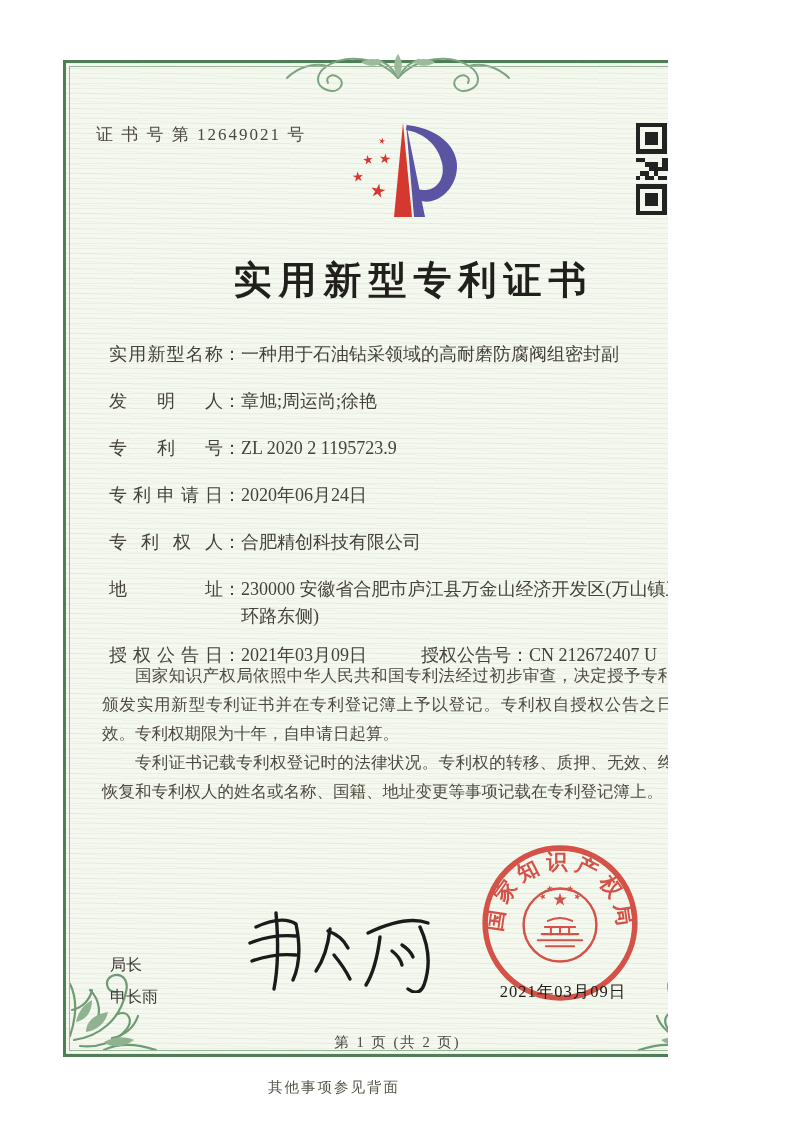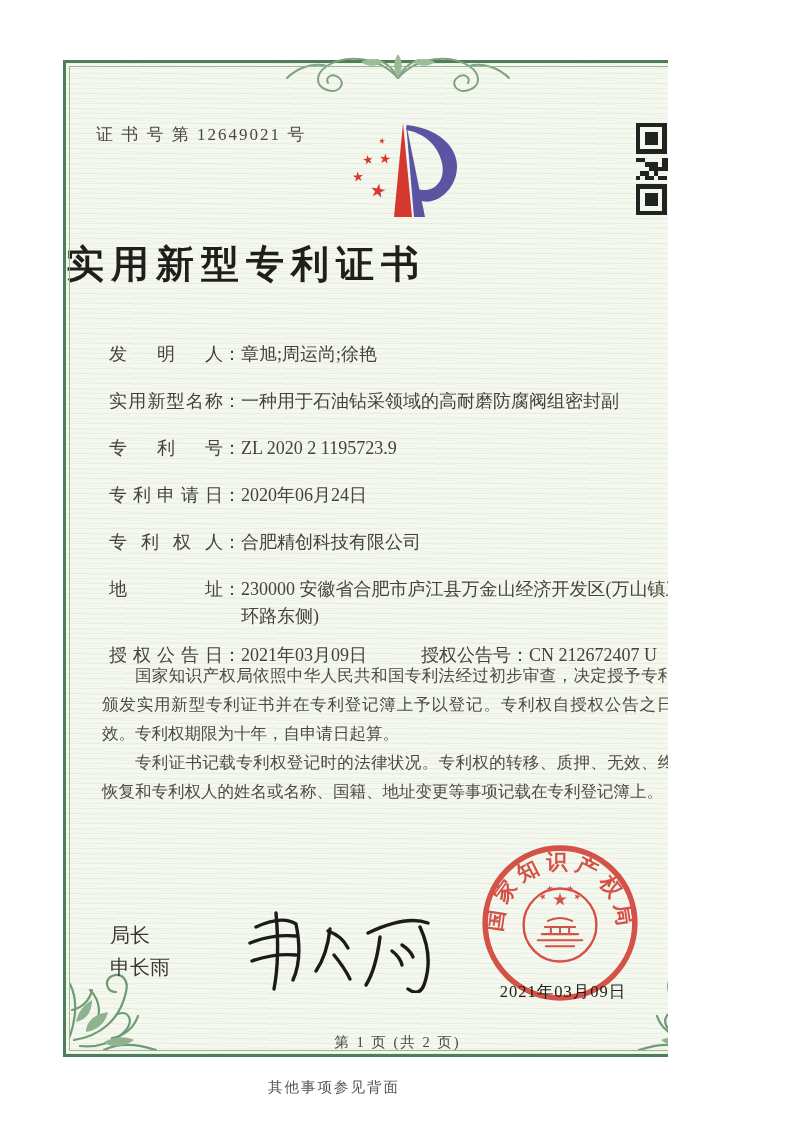"实用新型专利证书" .title { margin: 0 -> 16px; text-align: none -> center }
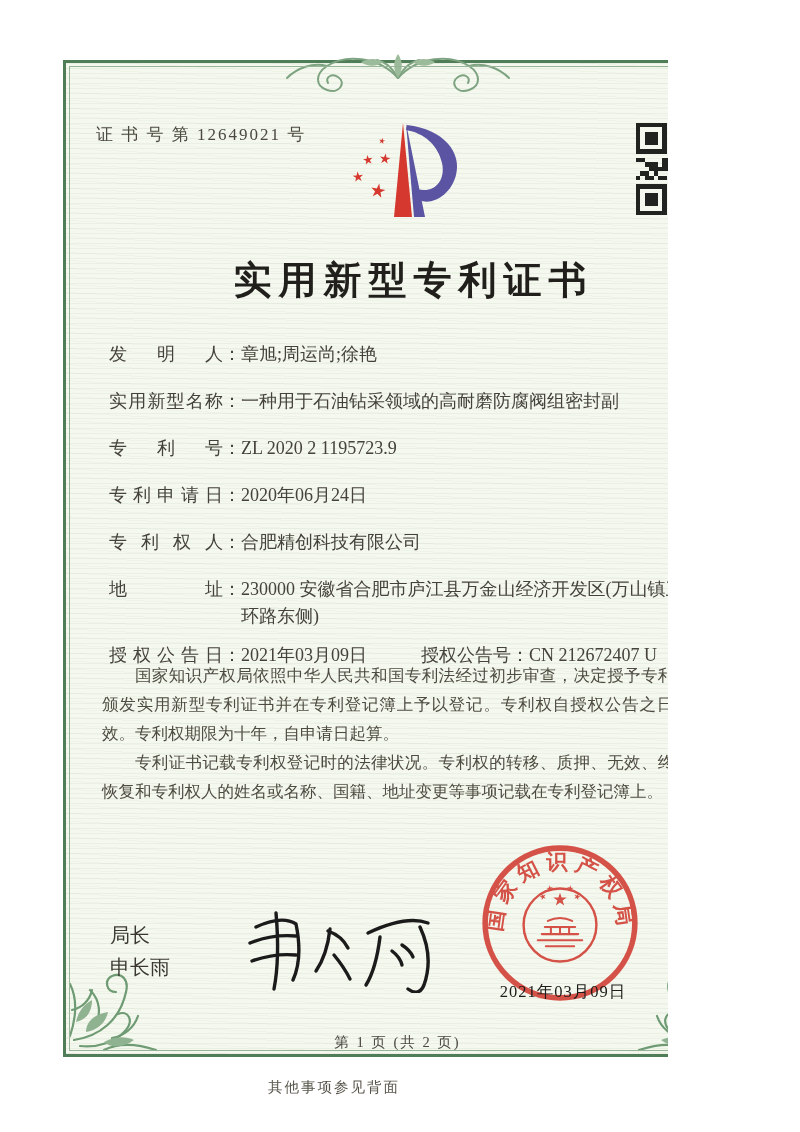"发明人：章旭;周运尚;徐艳" div.row { order: before "实用新型名称：一种用于石油钻采领域的高耐磨防腐阀组密封副" -> after "实用新型名称：一种用于石油钻采领域的高耐磨防腐阀组密封副" }
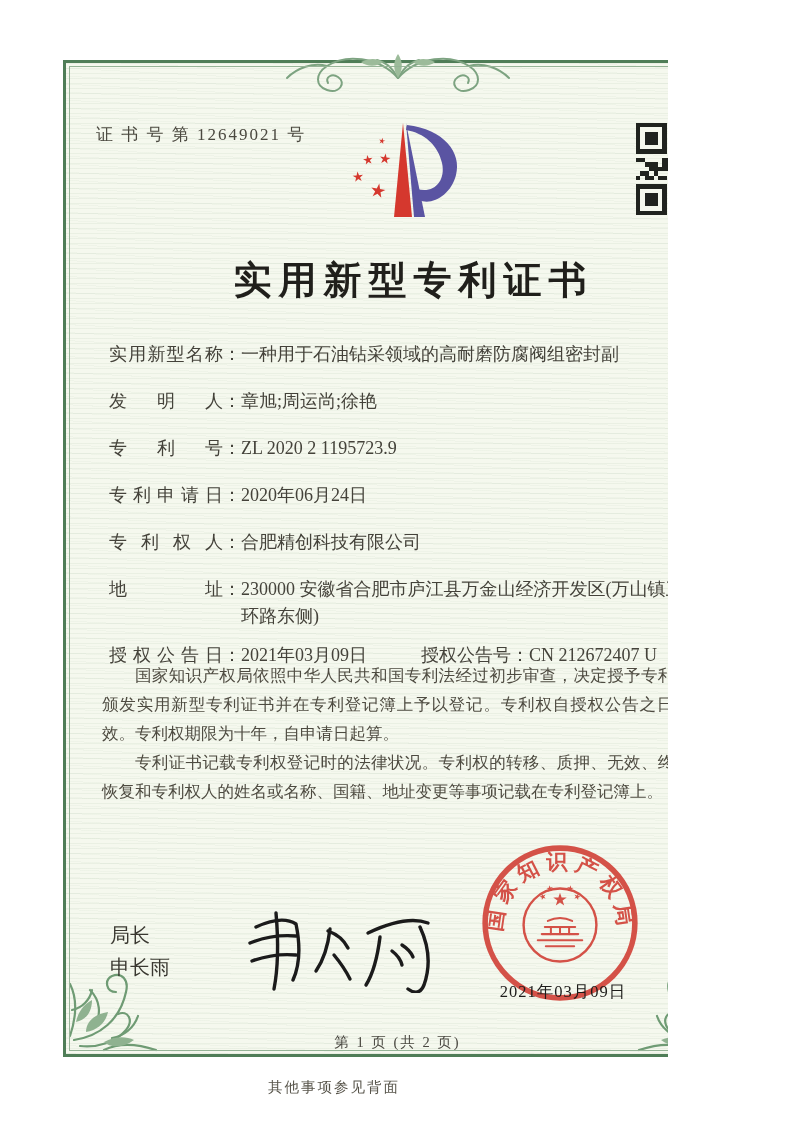"局长" .officer { font-size: 20px -> 16px; top: 856px -> 886px }
